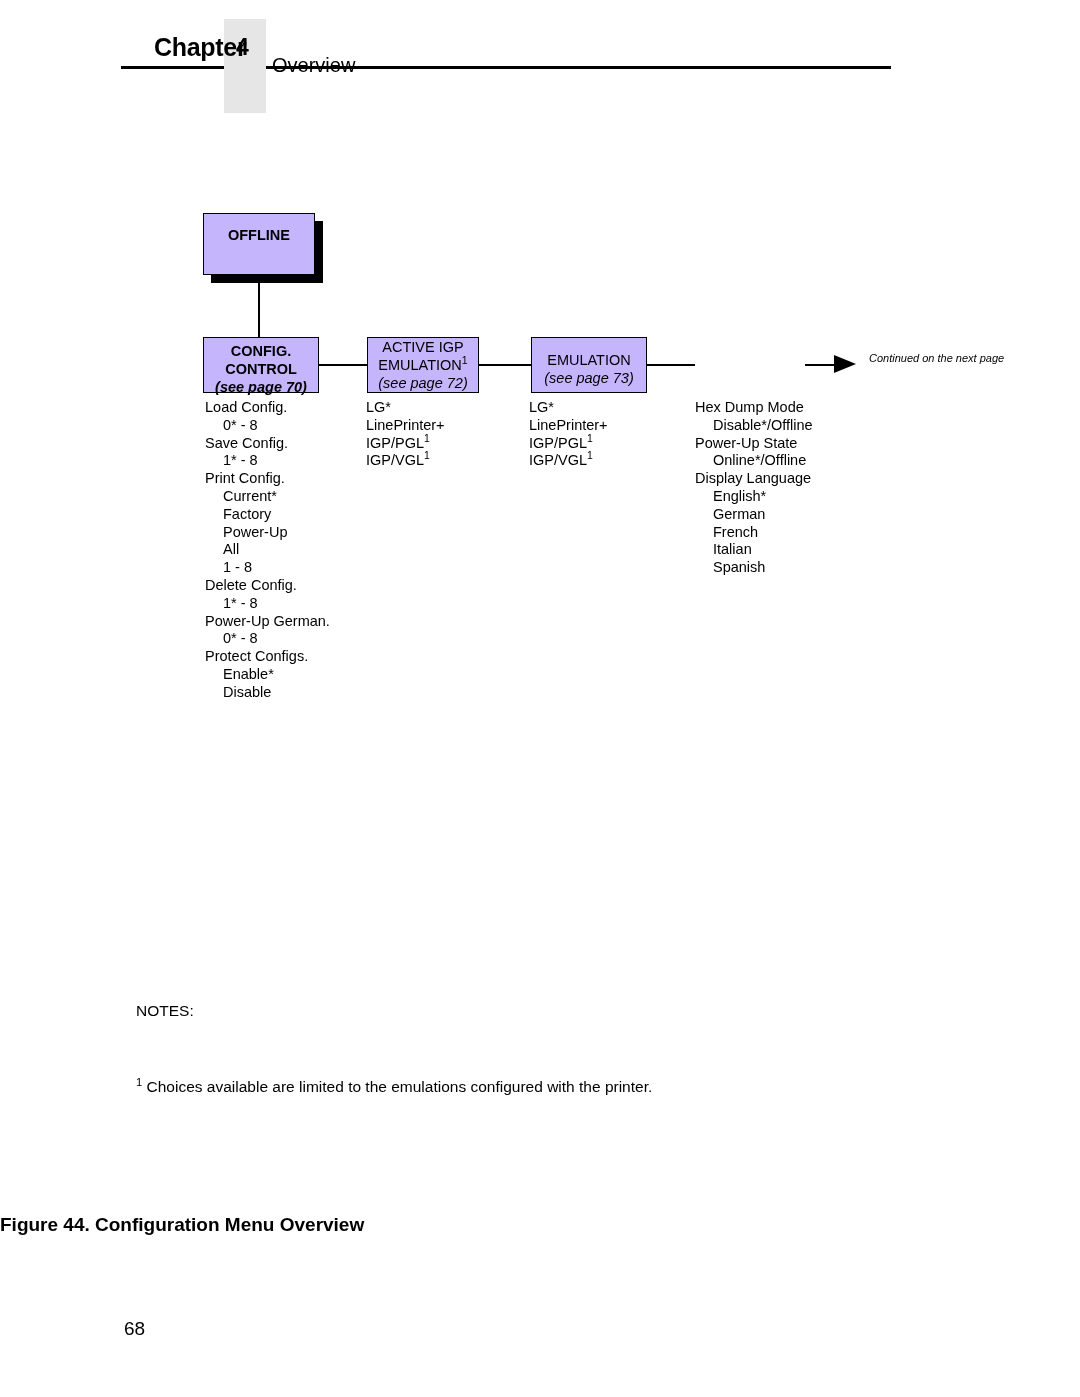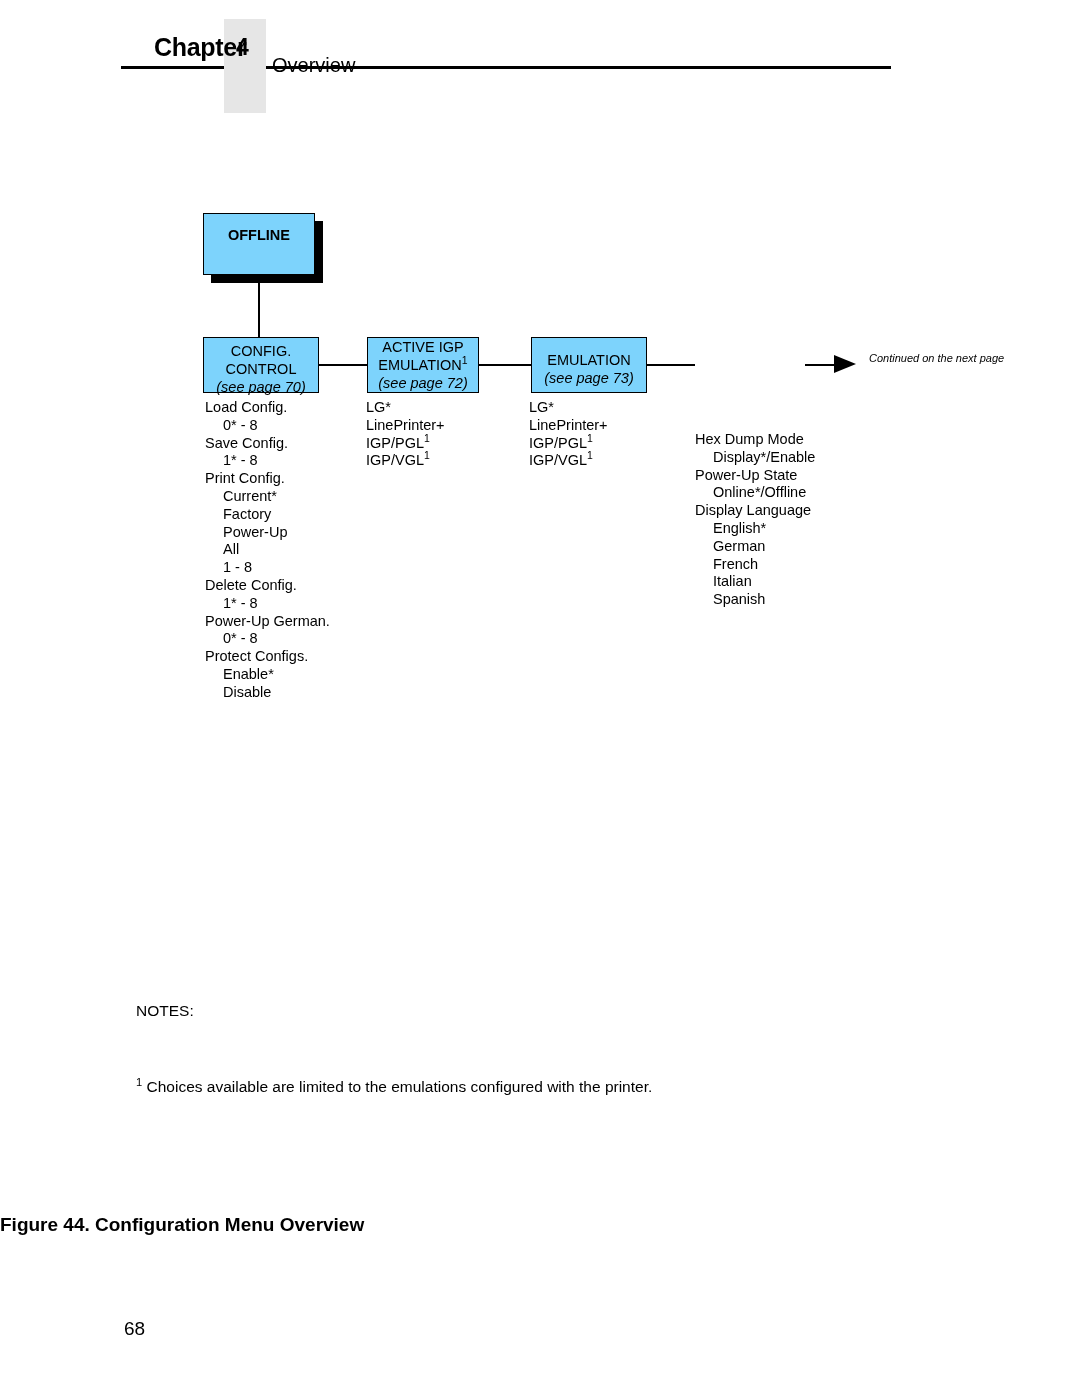"OFFLINE" .node { background: #7dd3fc -> #c4b5fd }
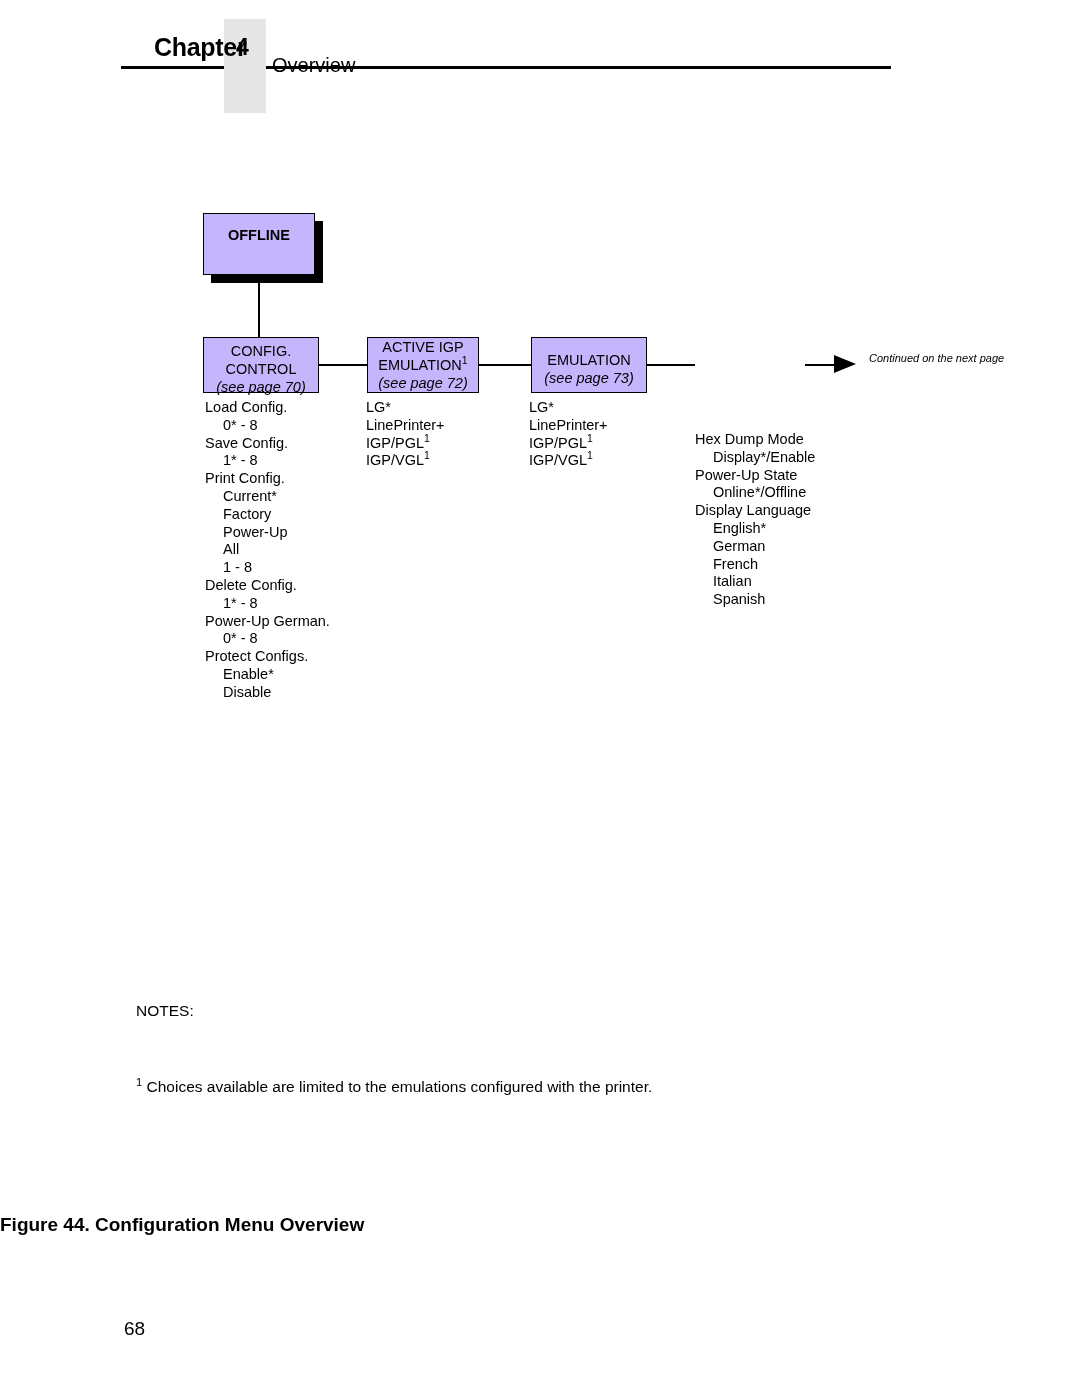"CONFIG." #node-config { font-weight: none -> bold }
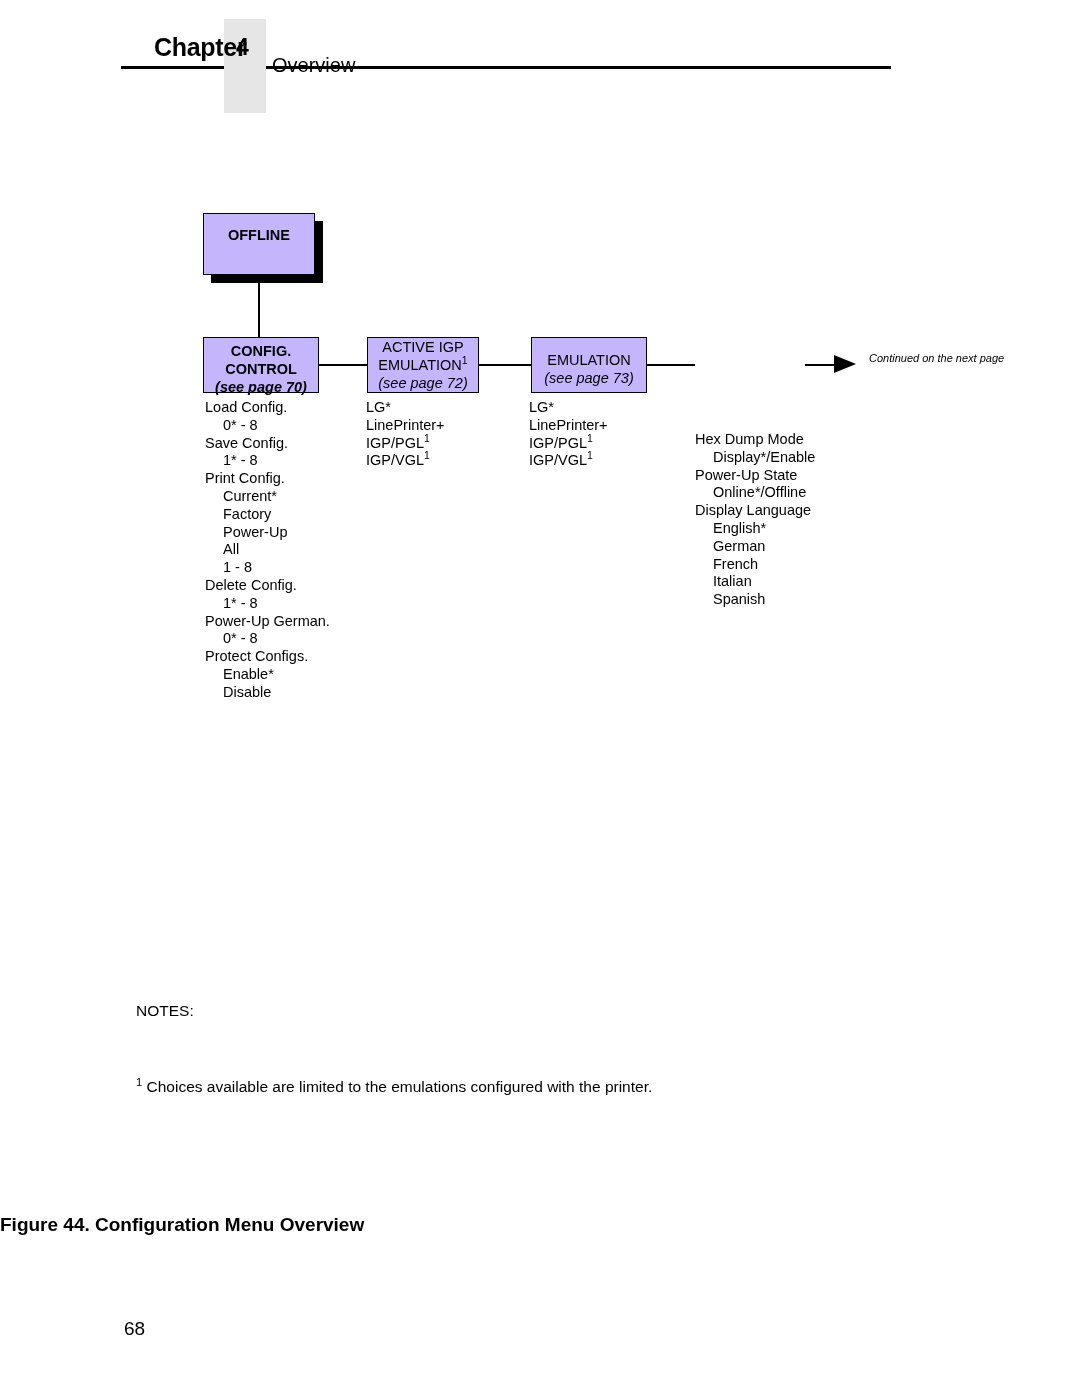"Hex Dump Mode" #list-maint { margin-top: 32px -> none }
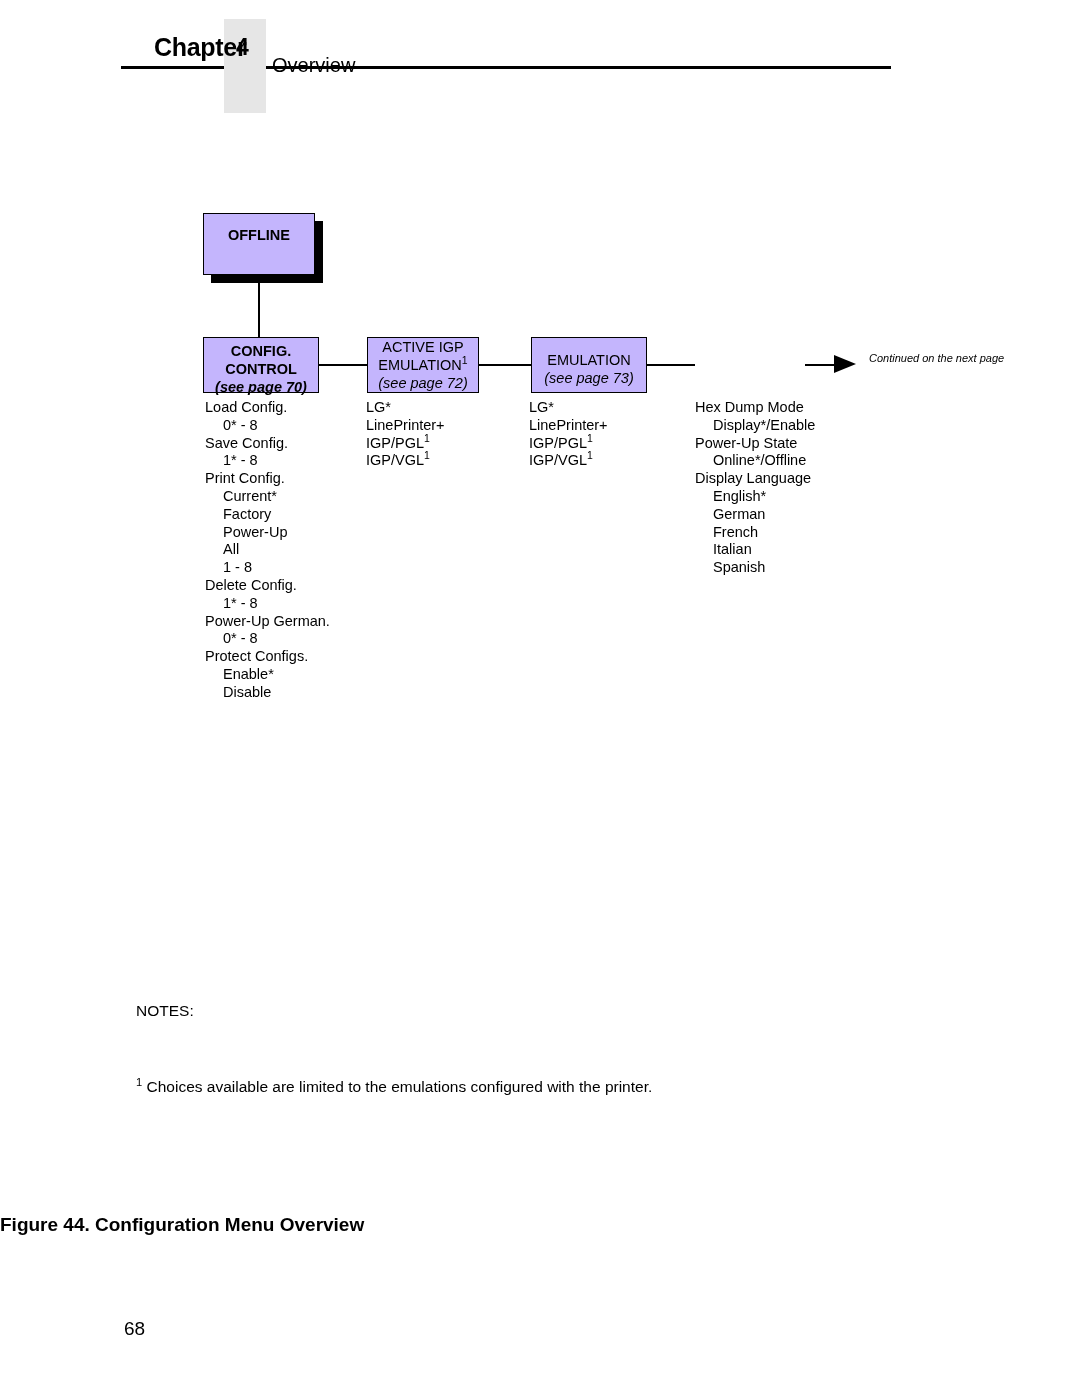"Display*/Enable" span { text: Display*/Enable -> Disable*/Offline }
